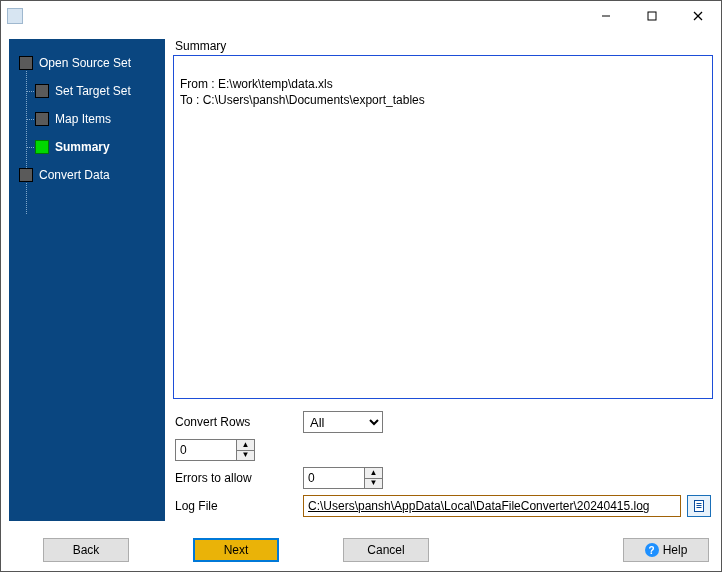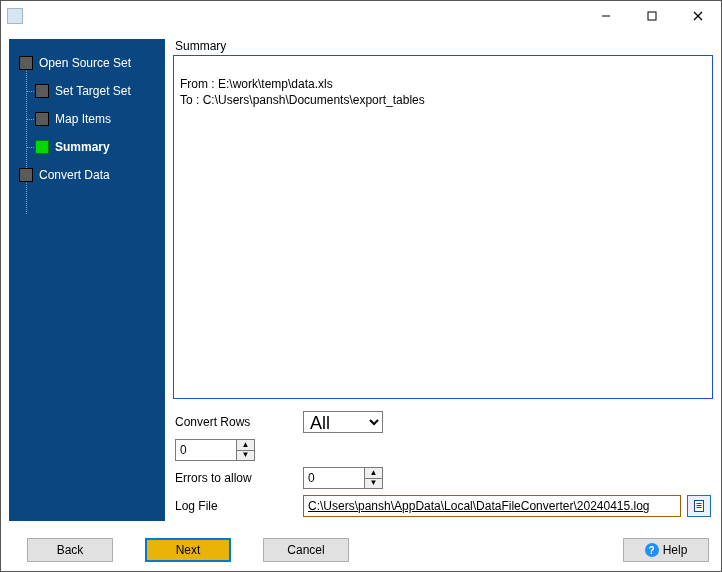"All" .form-row select { font-size: 18px -> 13px }
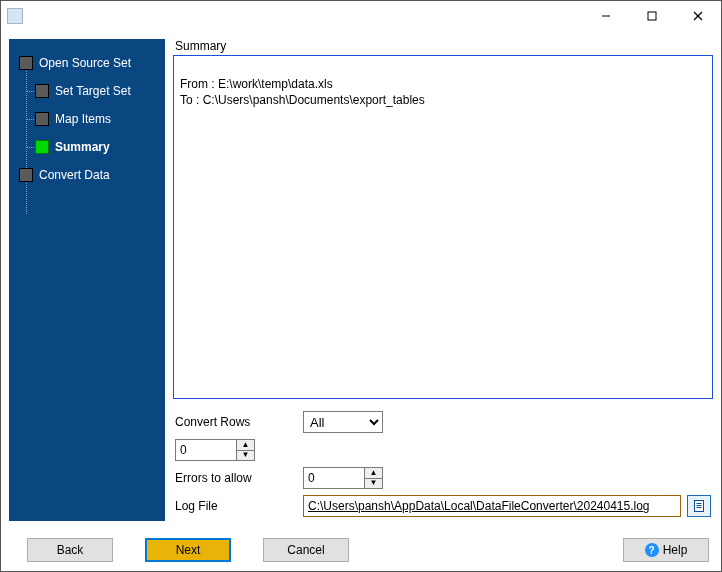"Back" .footer { gap: 0px -> 16px }
